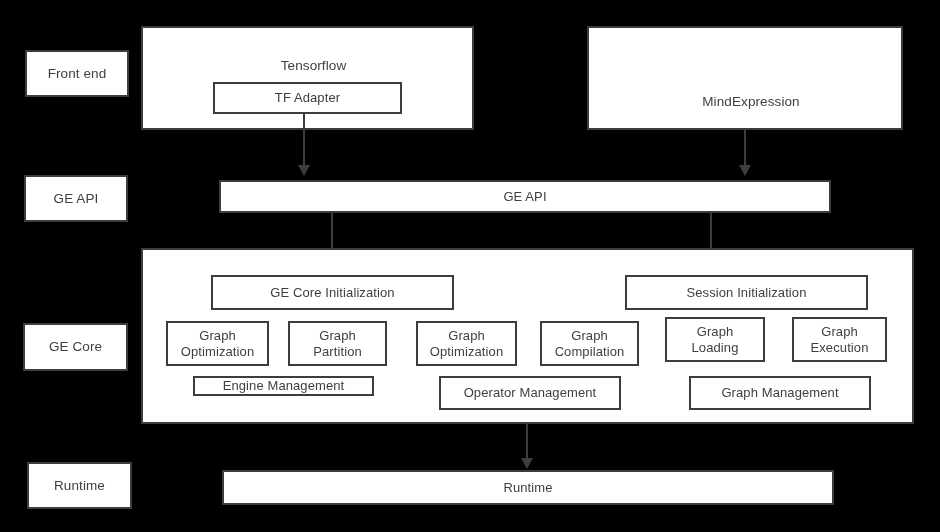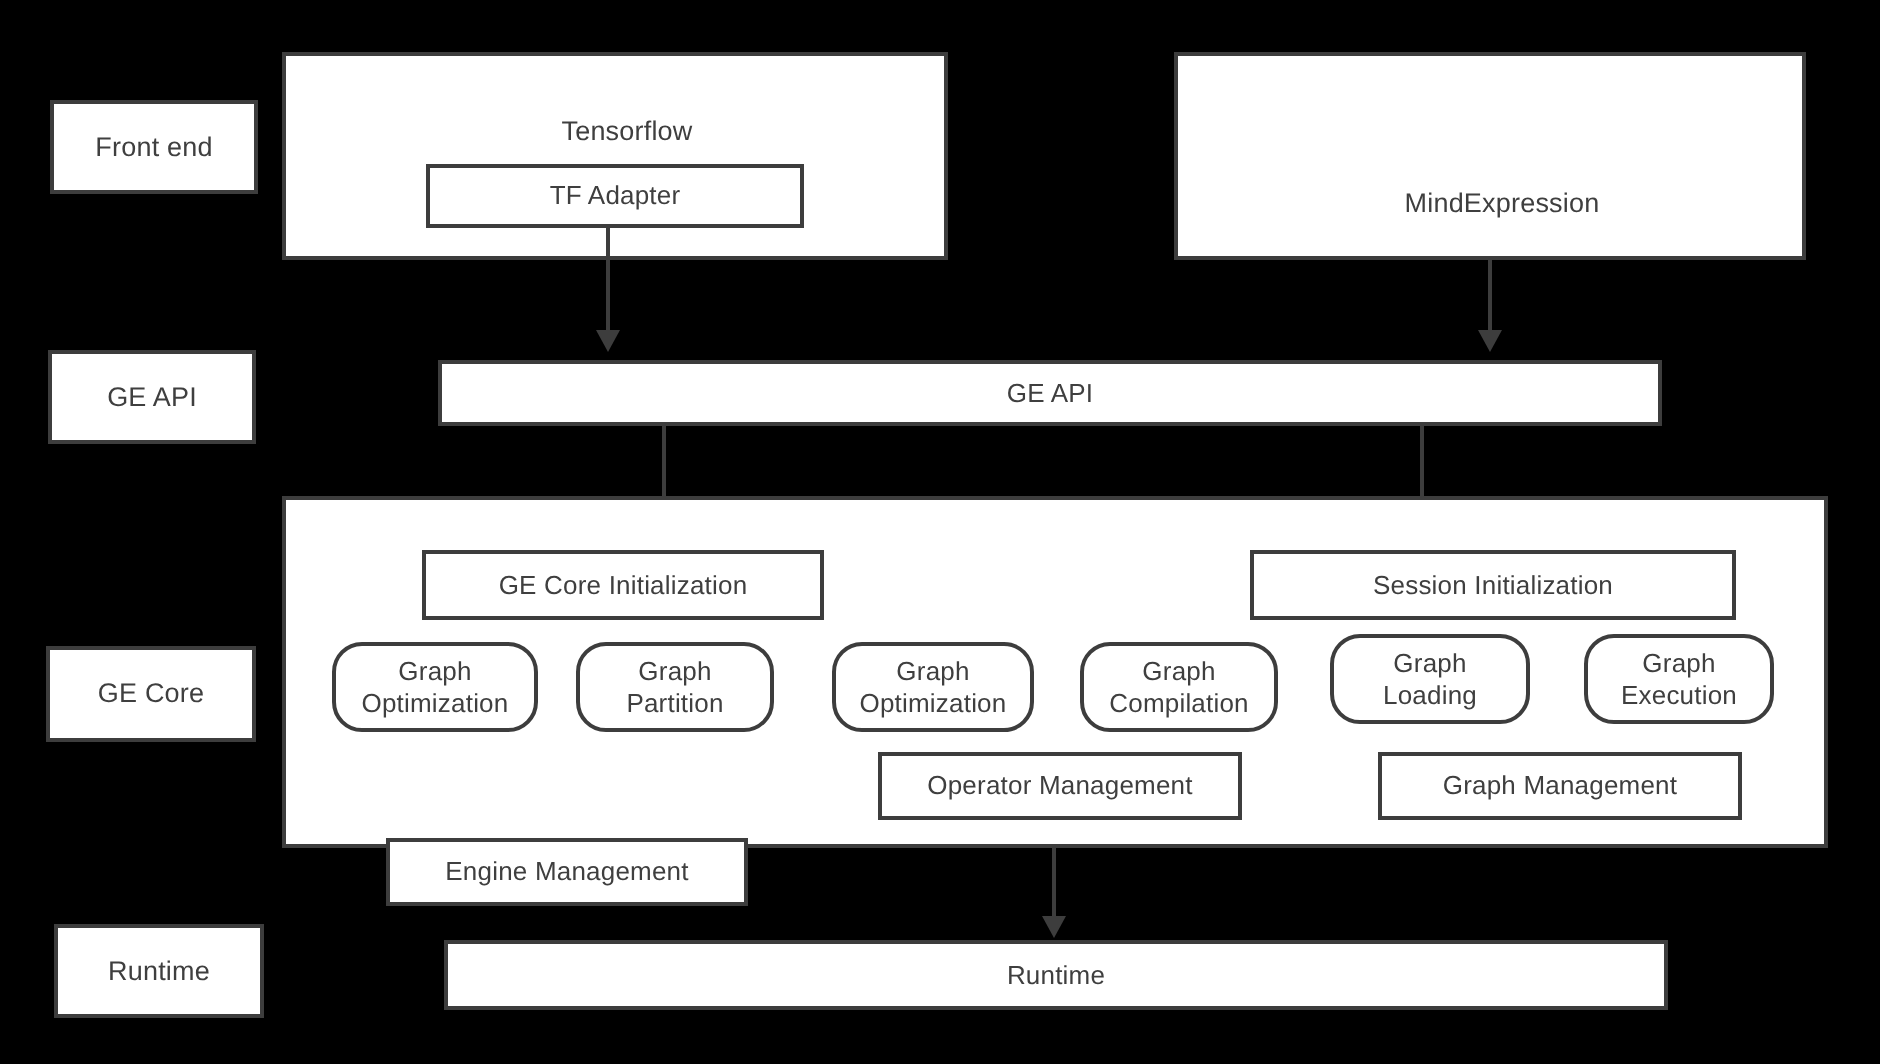"GE Core Initialization" div.box { width: 201px -> 243px }
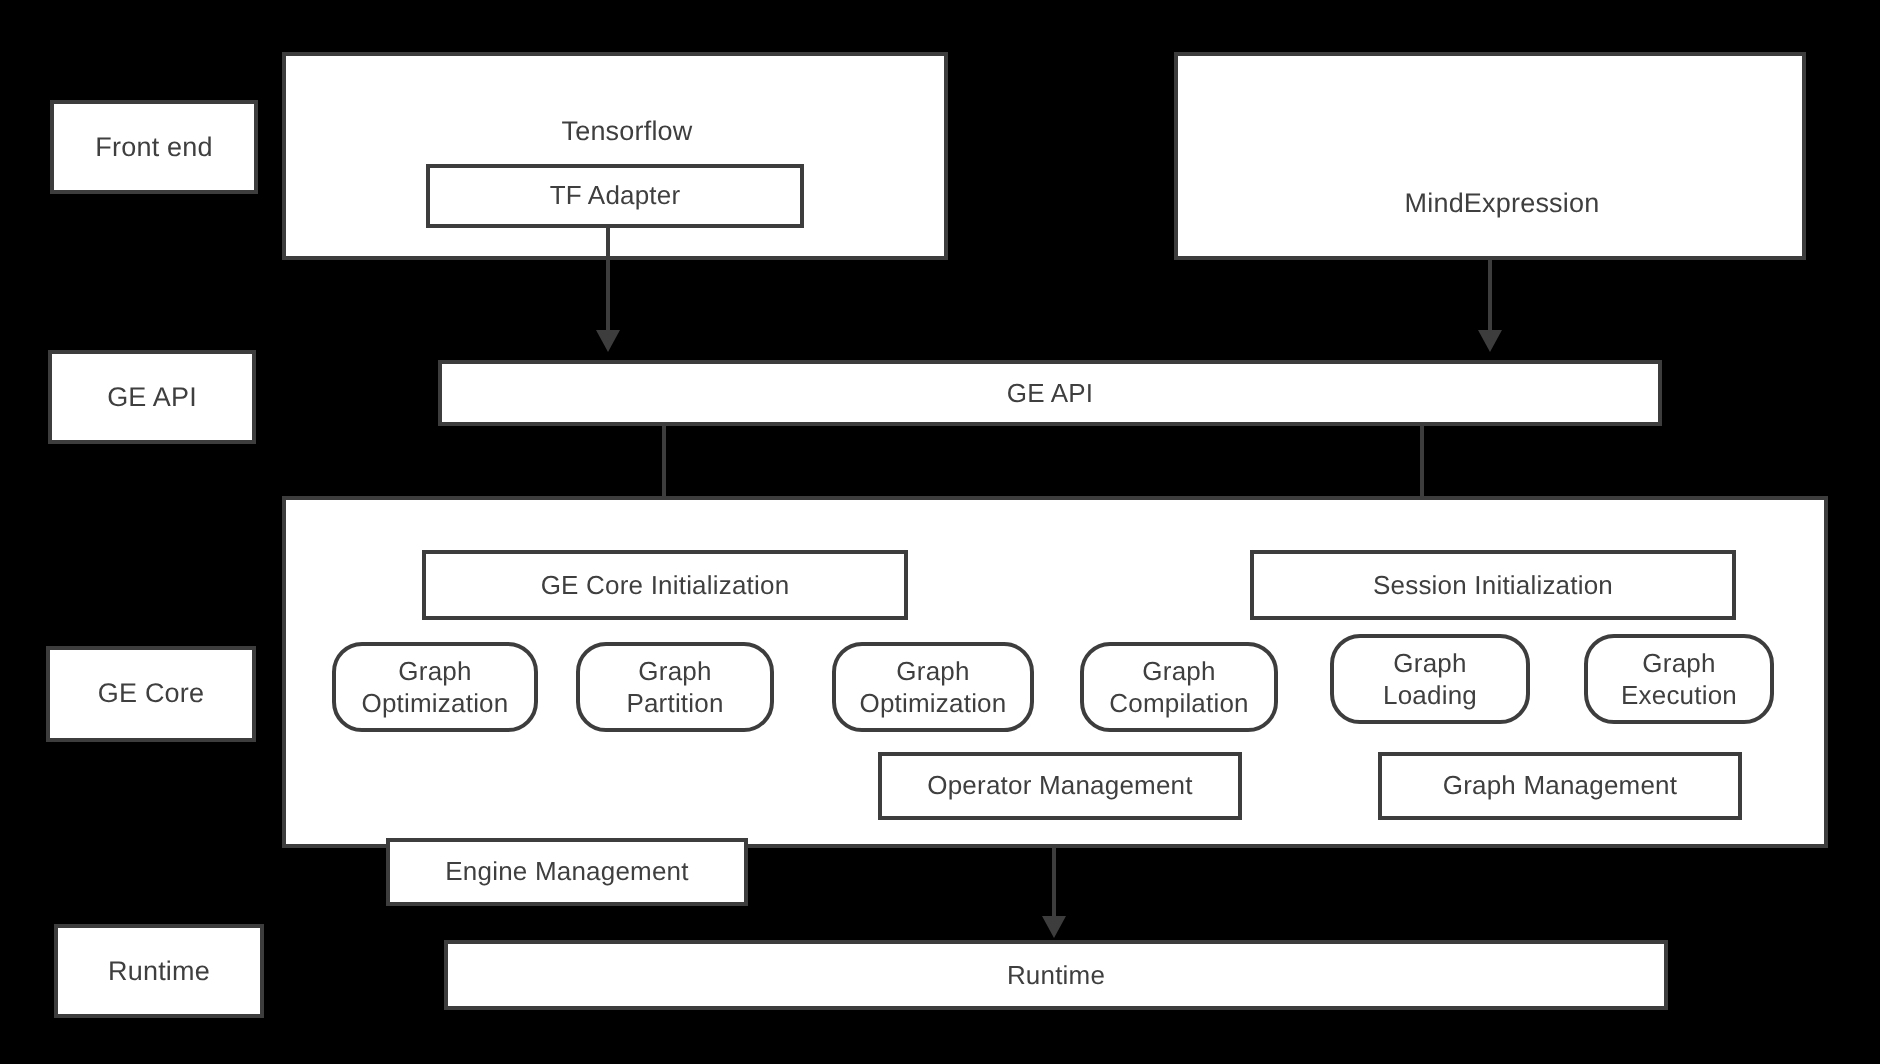"Graph" .small-2line { border-radius: 15px -> none }
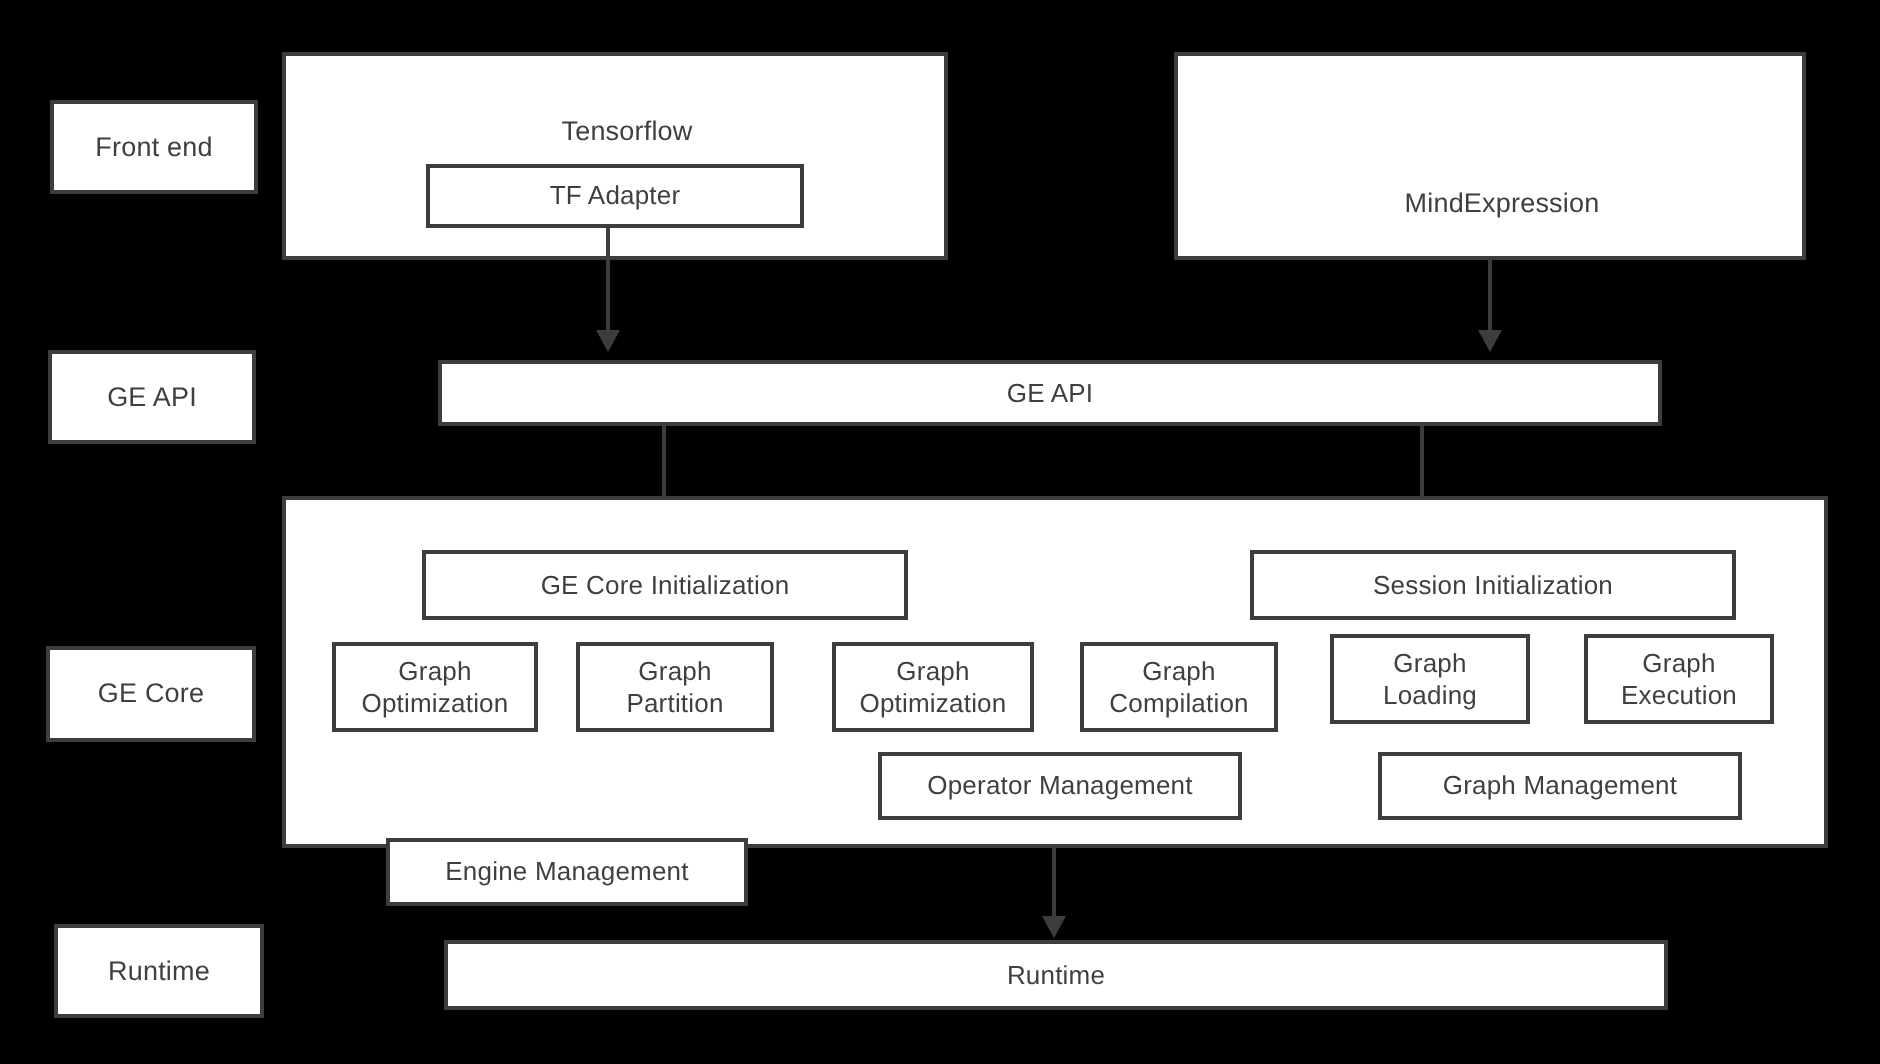"Engine Management" div.box { height: 34px -> 20px; margin-top: 43px -> none }
